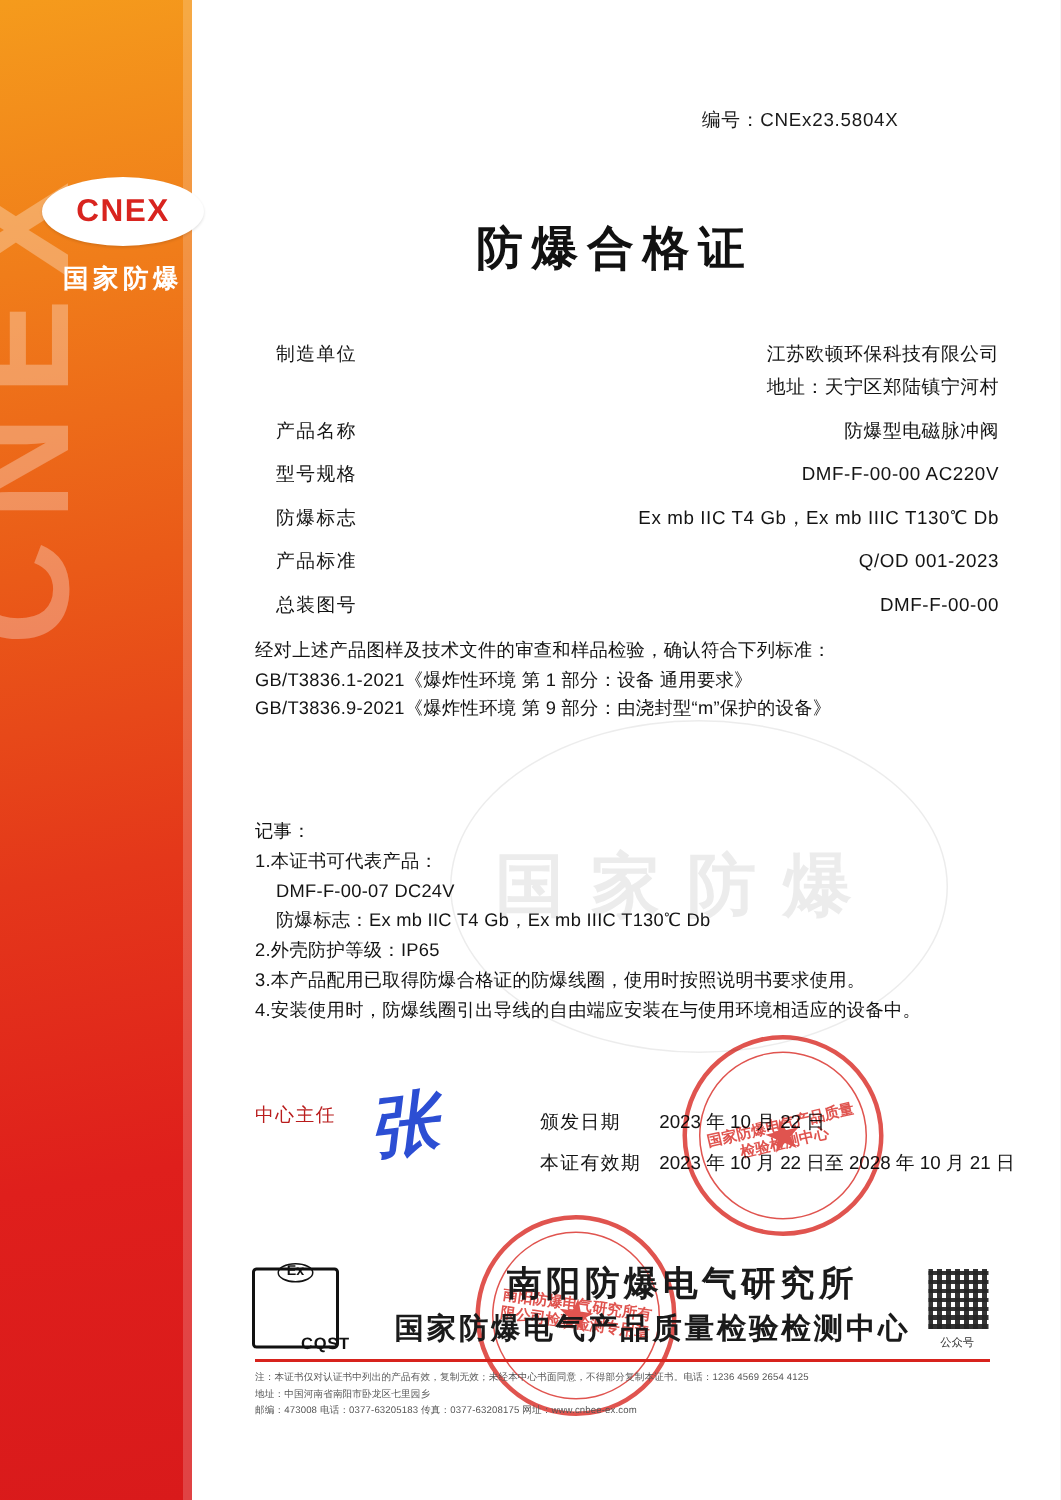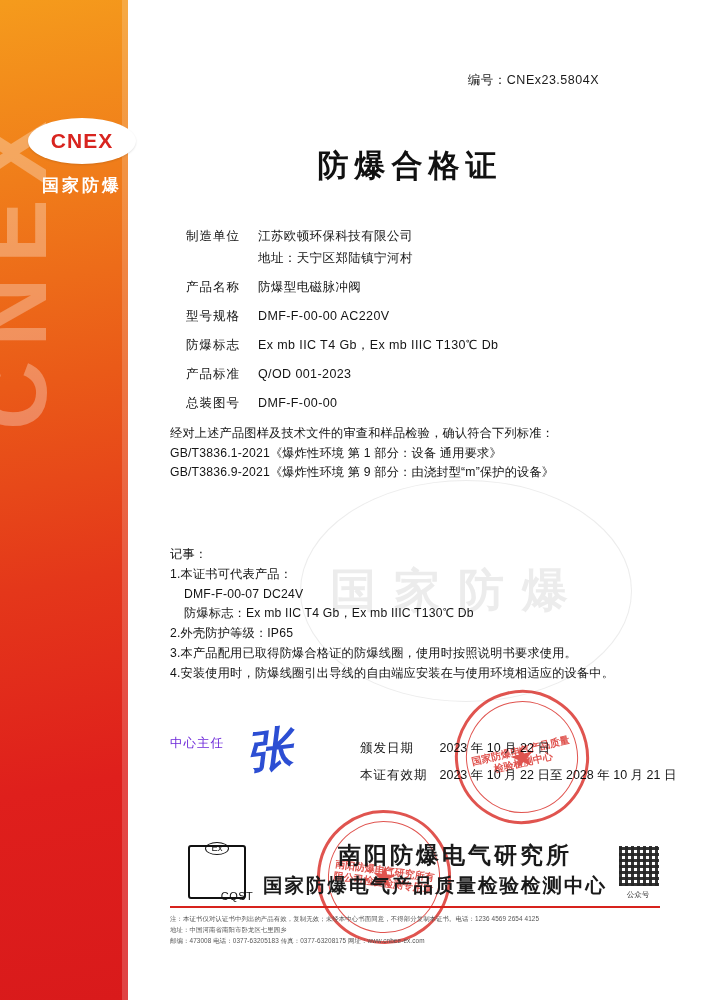"制造单位" .fields { left: 186px -> 166px; text-align: none -> right }
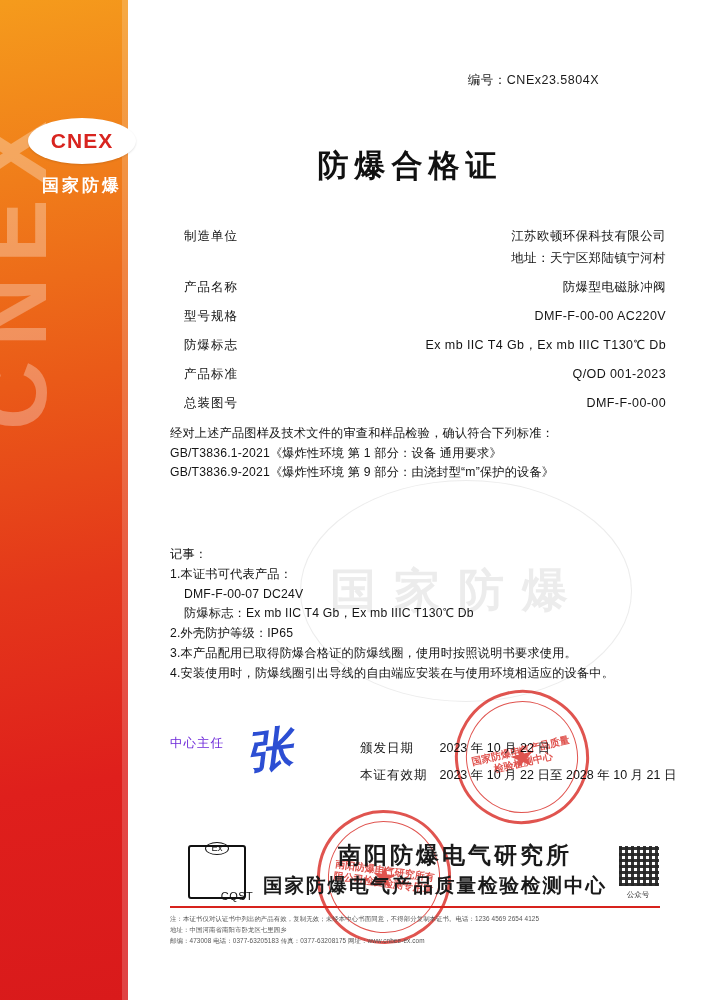"中心主任" .sig-label { color: #6d28d9 -> #b91c1c }
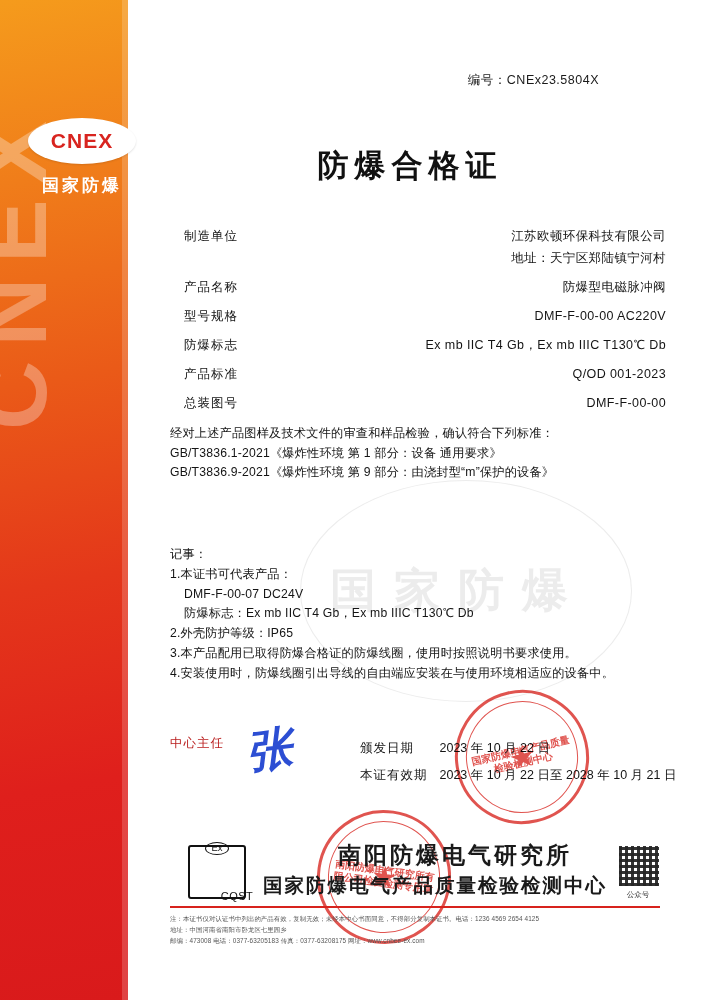"Ex" .ex-mark { font-weight: normal -> bold; left: 188px -> 168px }
